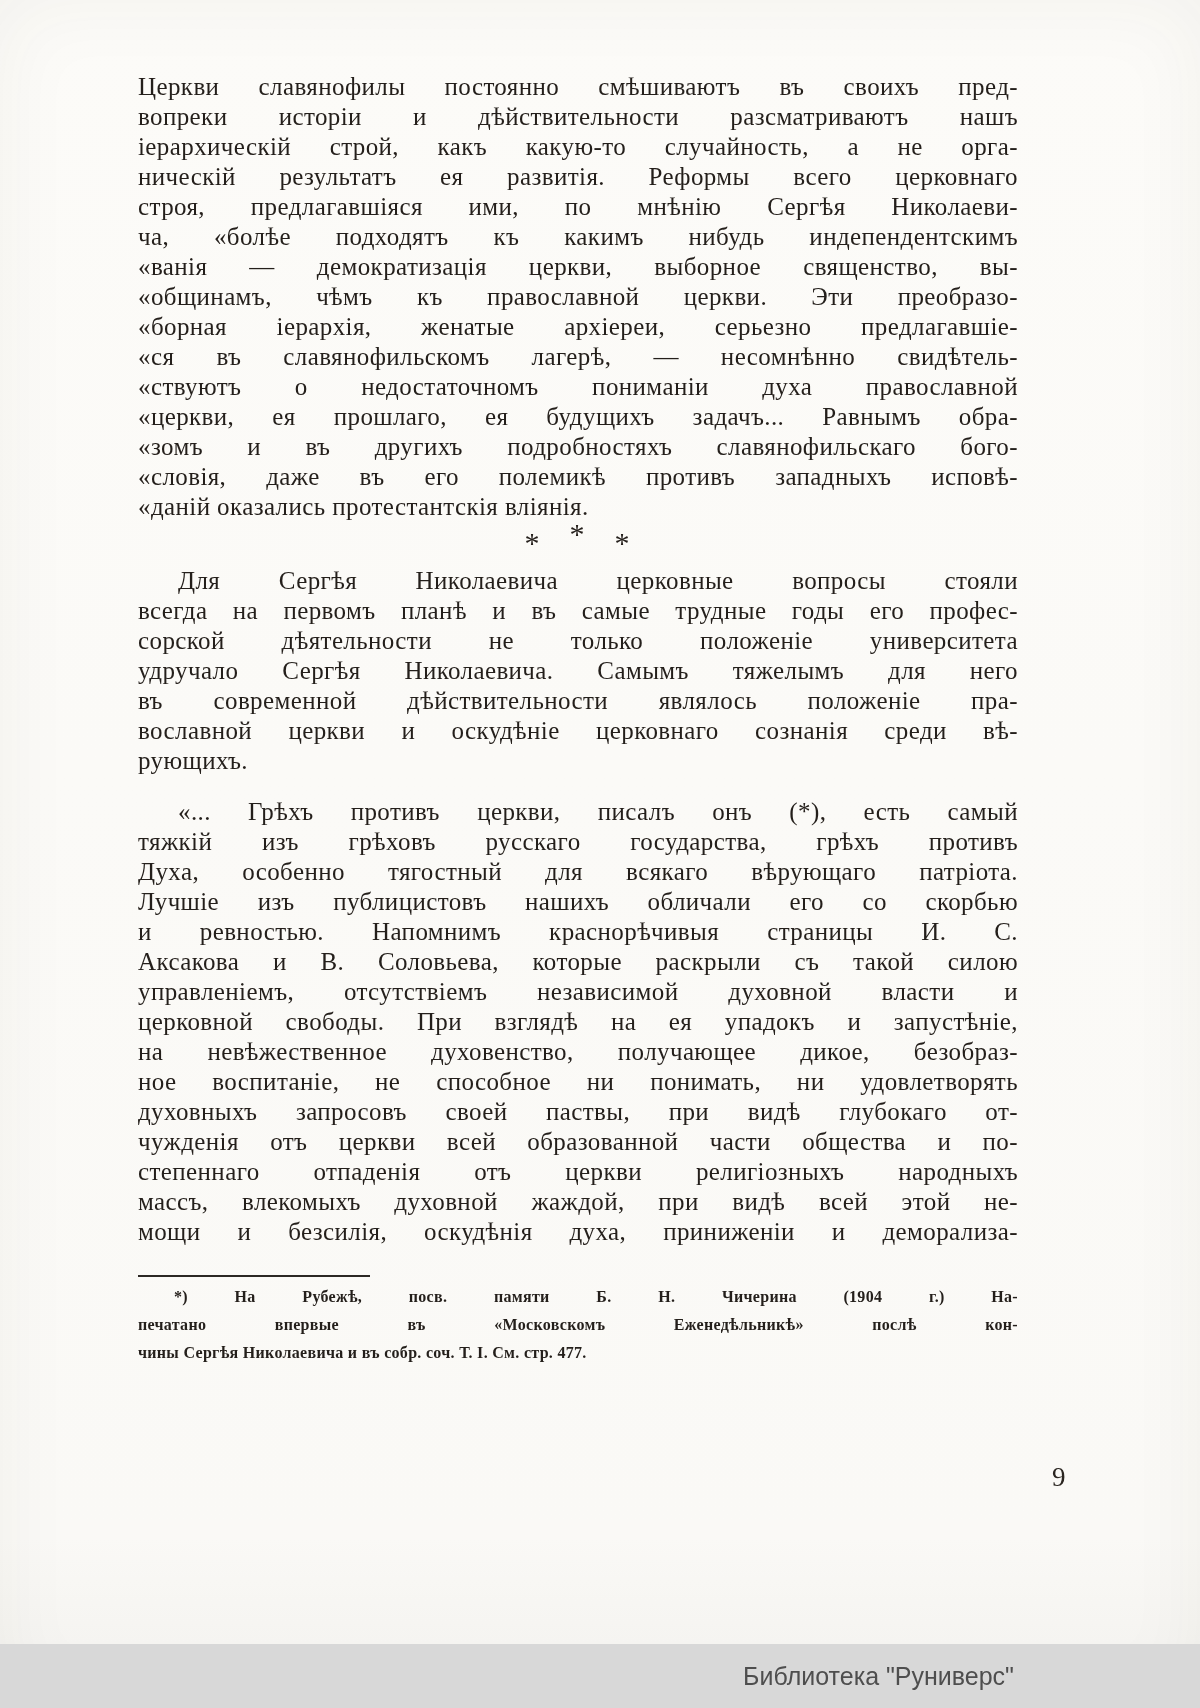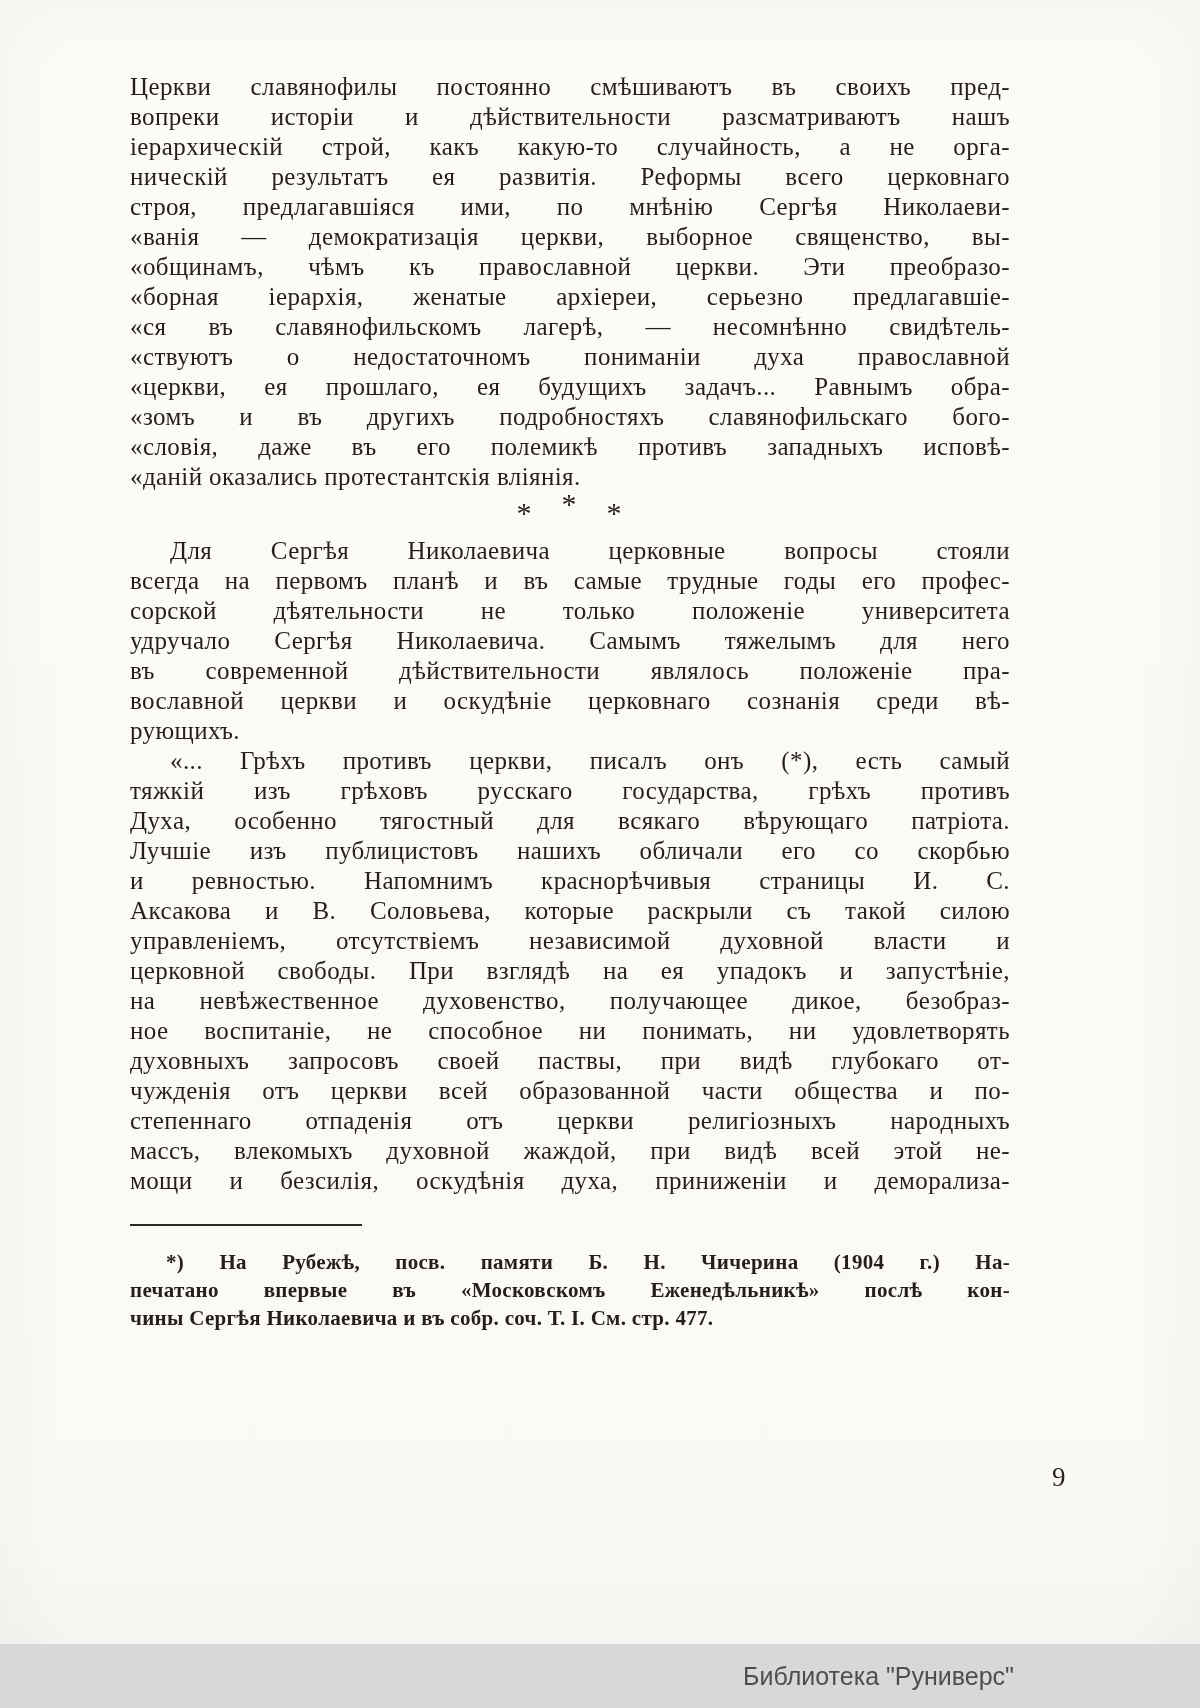"Церкви славянофилы постоянно смѣшиваютъ" .text-block { left: 130px -> 138px }
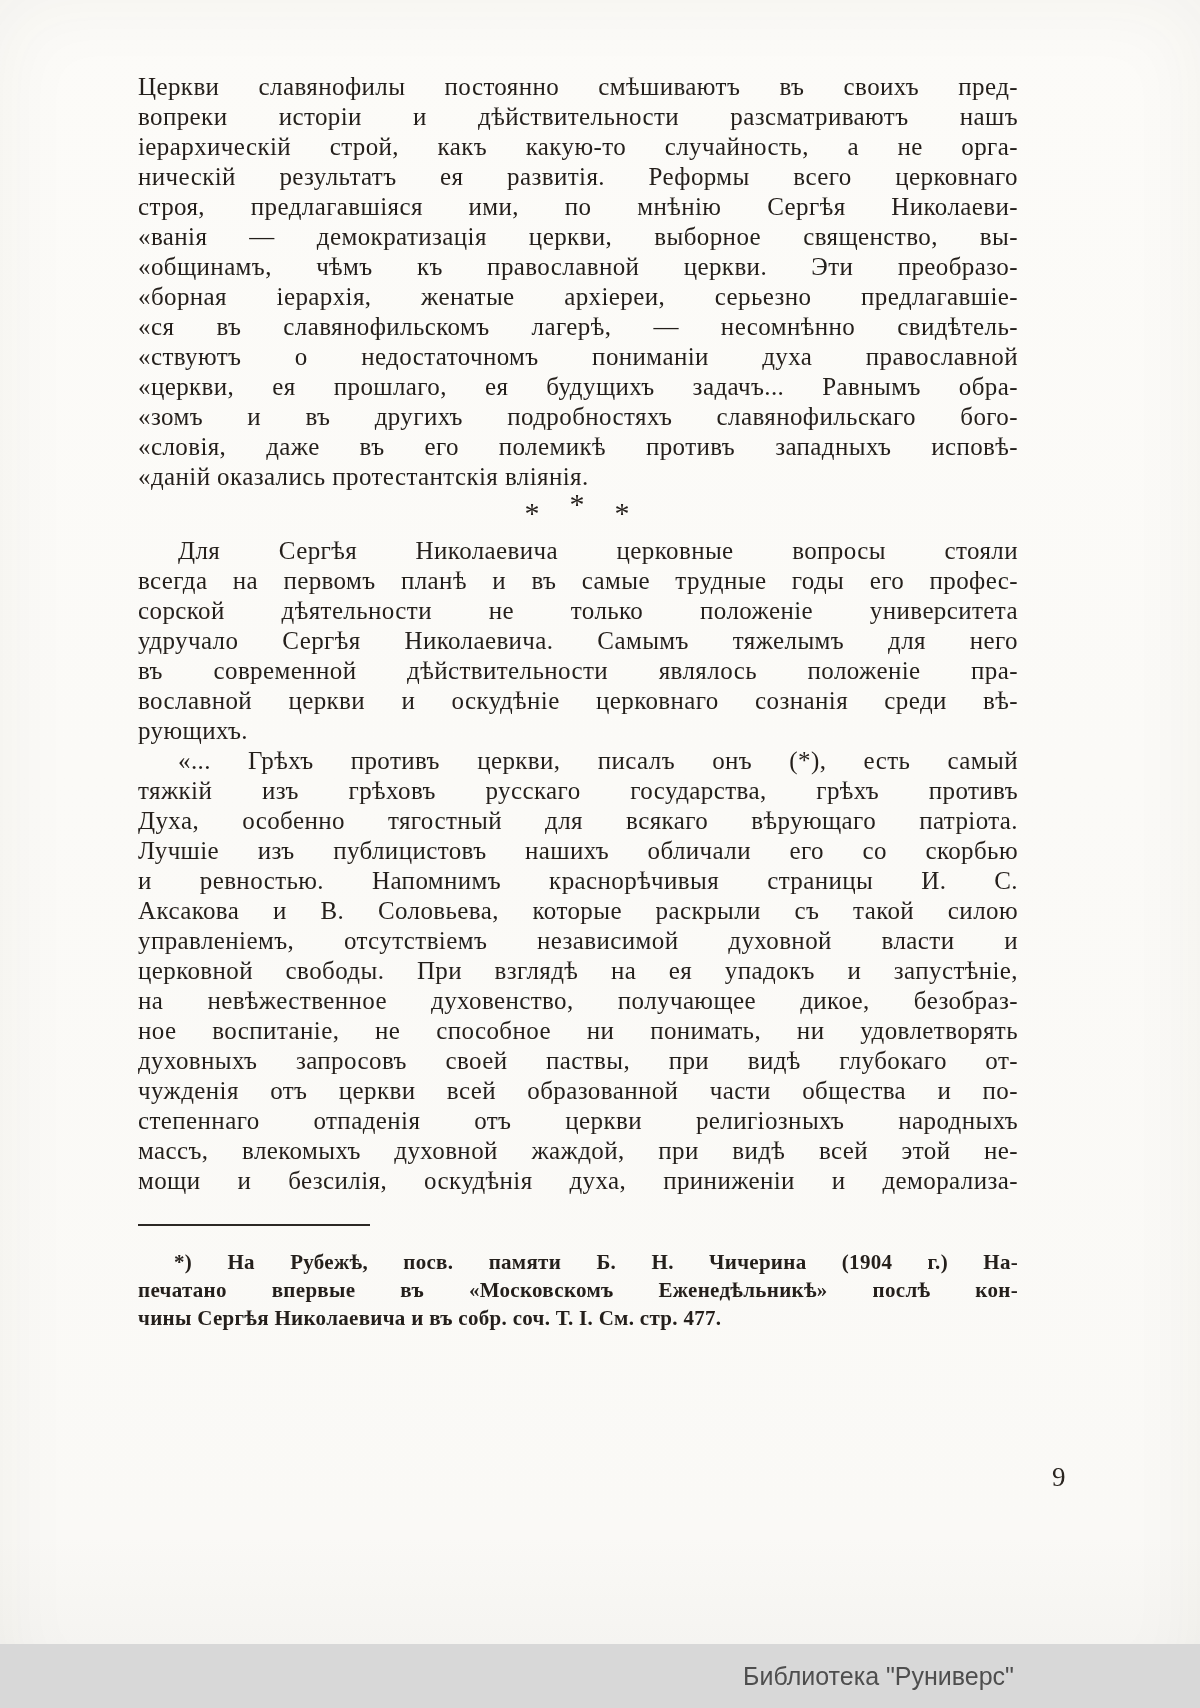"ча, «болѣе подходятъ къ какимъ" div.line { html: none -> <div>ча, «болѣе подходятъ къ какимъ нибудь индепендентскимъ</div> }
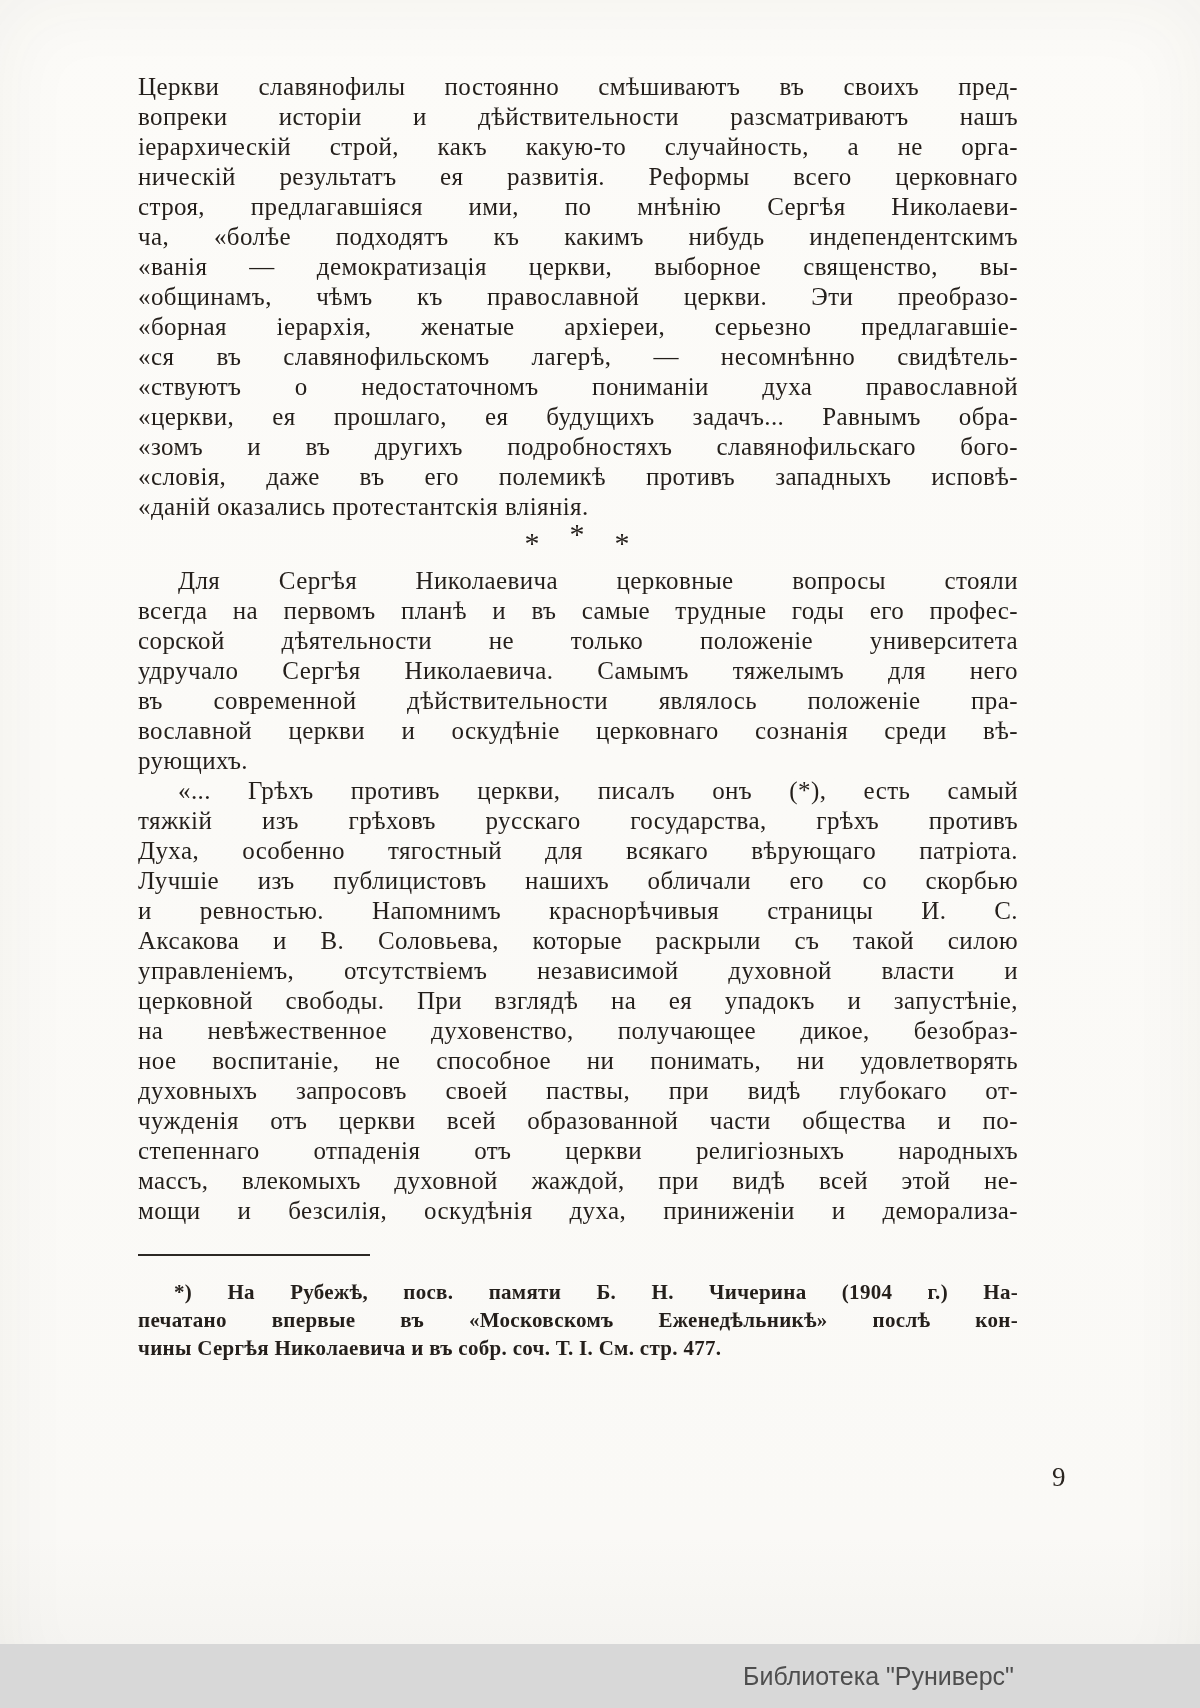"«... Грѣхъ противъ церкви, писалъ" .para3 { margin-top: 0 -> 21px }
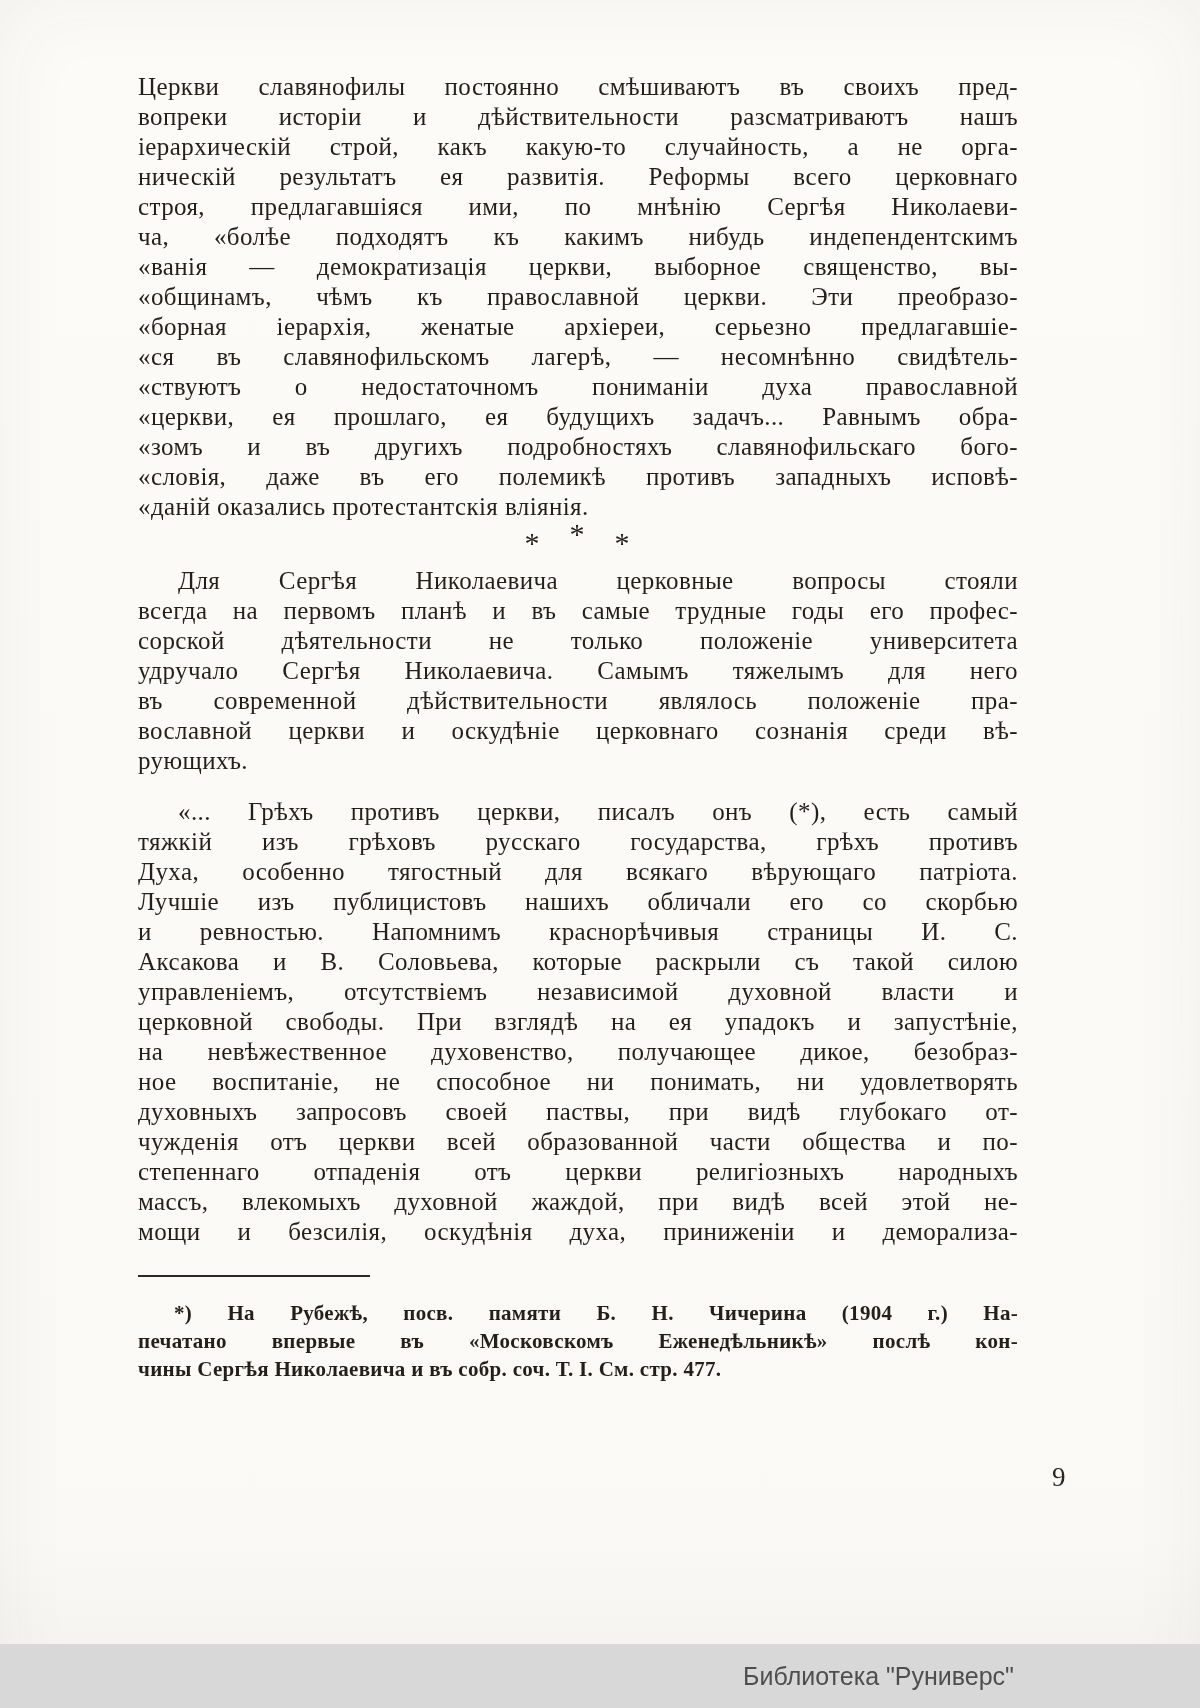"*) На Рубежѣ, посв. памяти" .footnote { font-size: 21px -> 16px; margin-top: 22px -> 6px }
